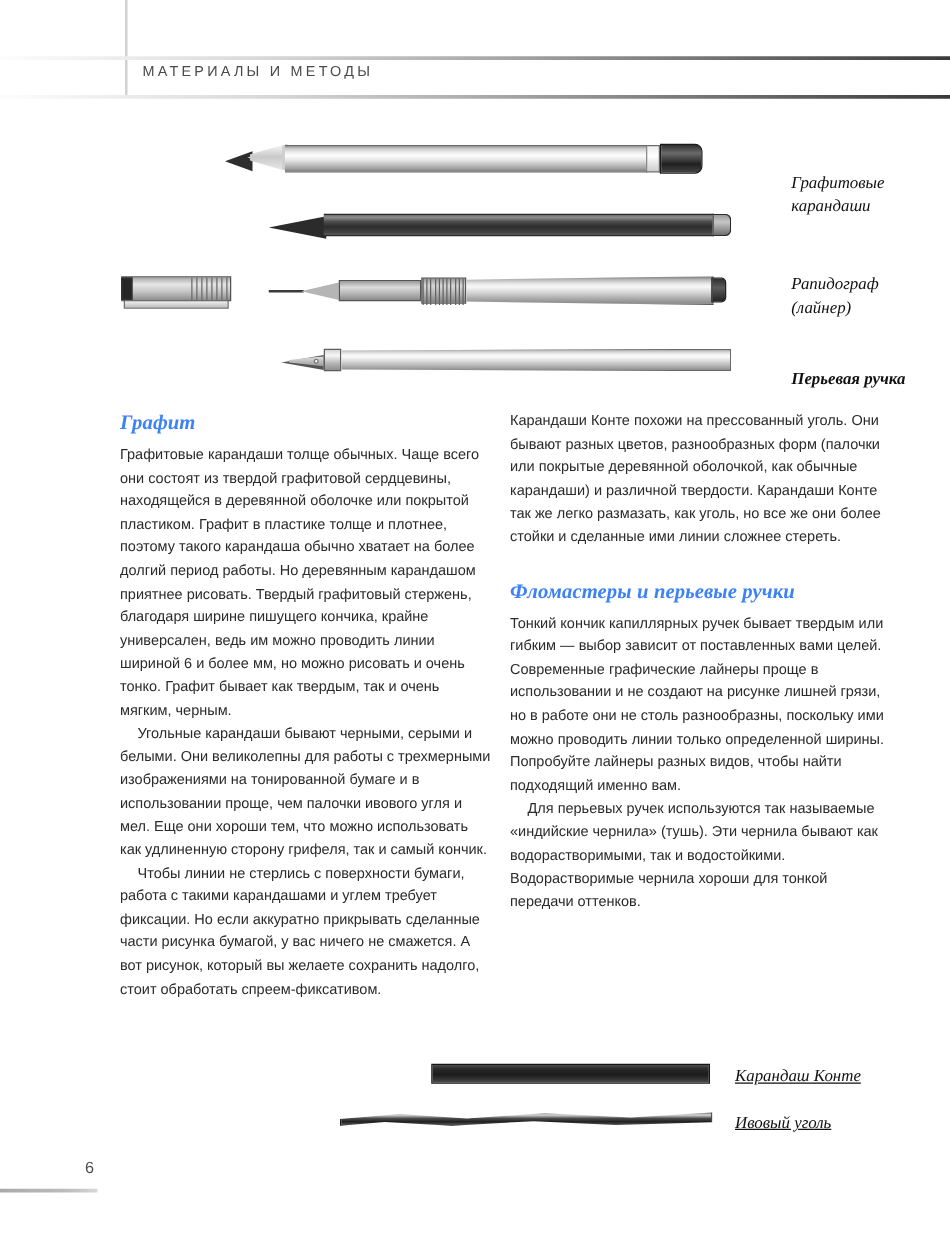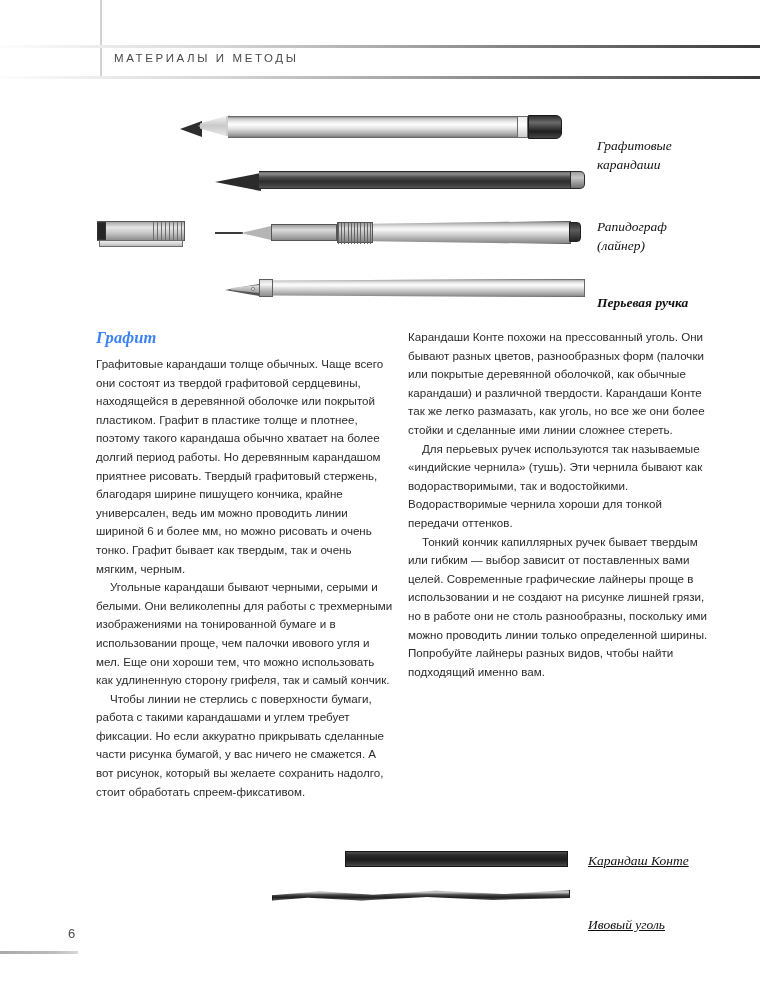"Графитовые" .label-it { margin-left: none -> 36px }
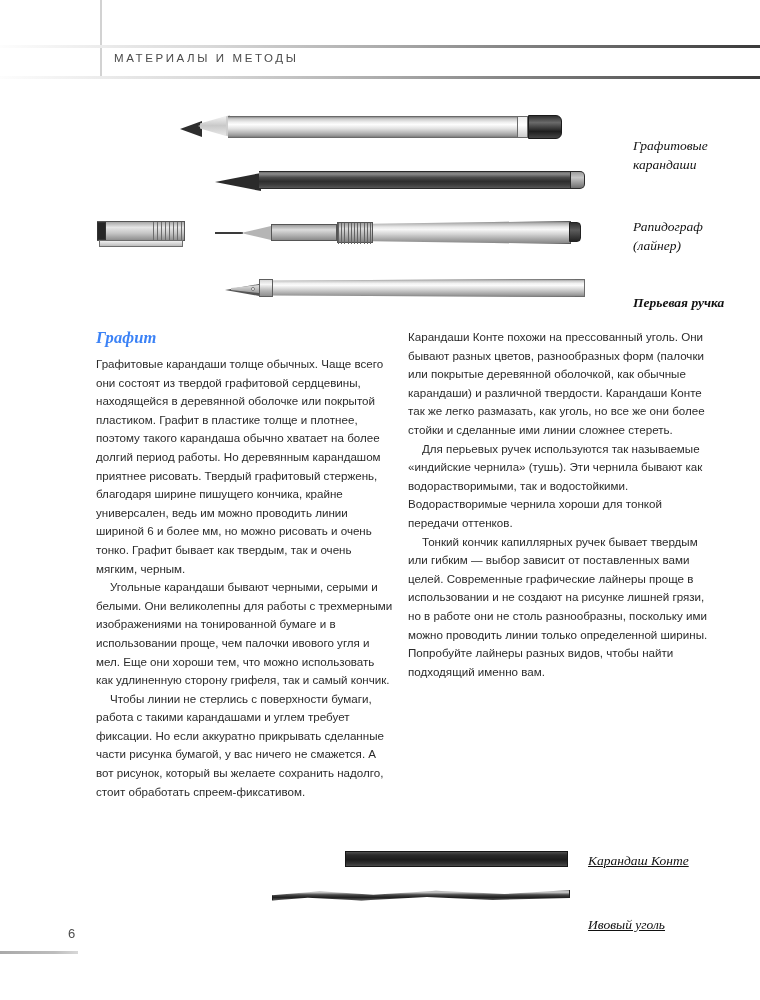"Фломастеры и перьевые ручки" h2.sec { html: none -> <h2>Фломастеры и перьевые ручки</h2> }
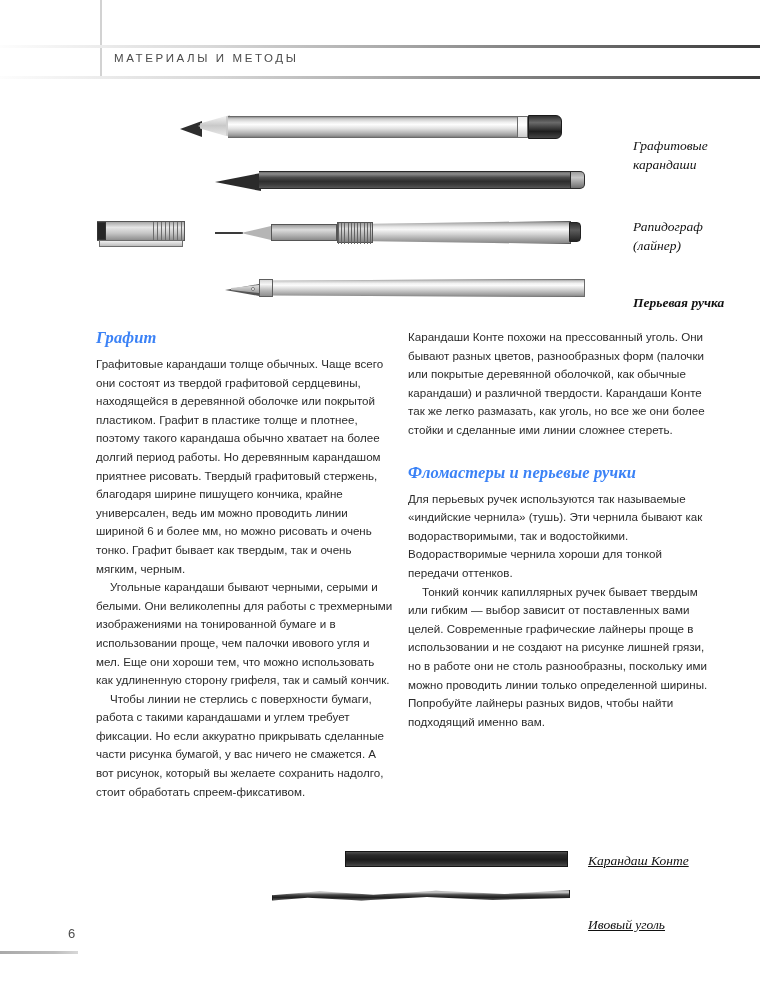"Для перьевых ручек используются так" p.body { order: before "Тонкий кончик капиллярных ручек бывает" -> after "Тонкий кончик капиллярных ручек бывает" }
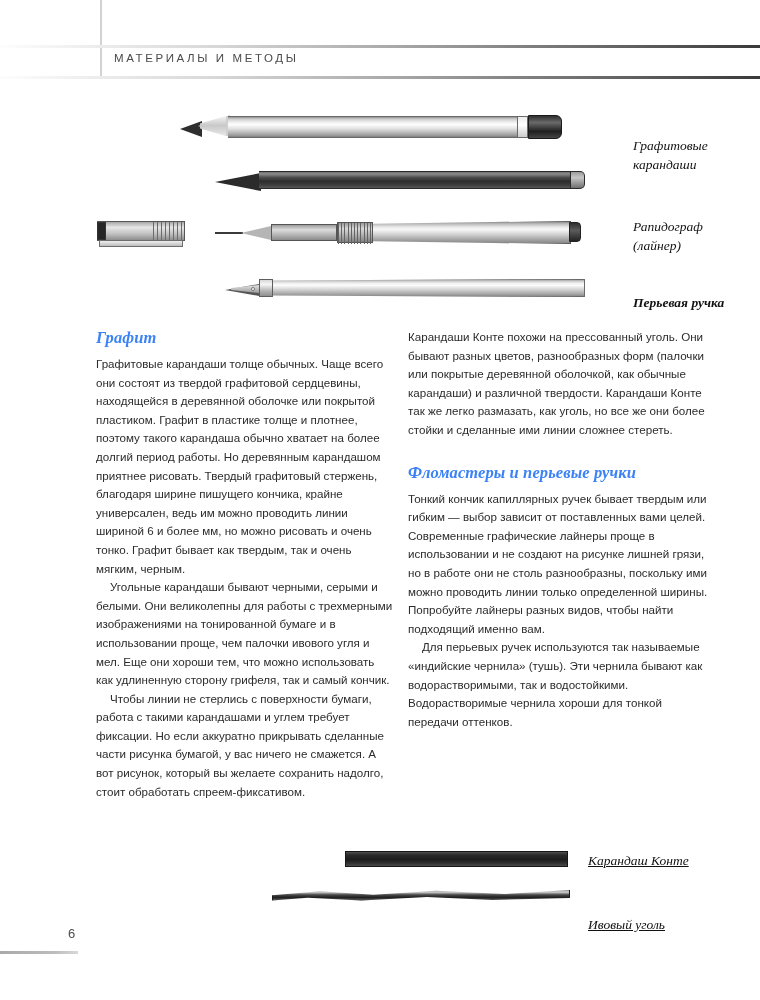"Ивовый уголь" div.label-bottom { margin-top: 27px -> none }
